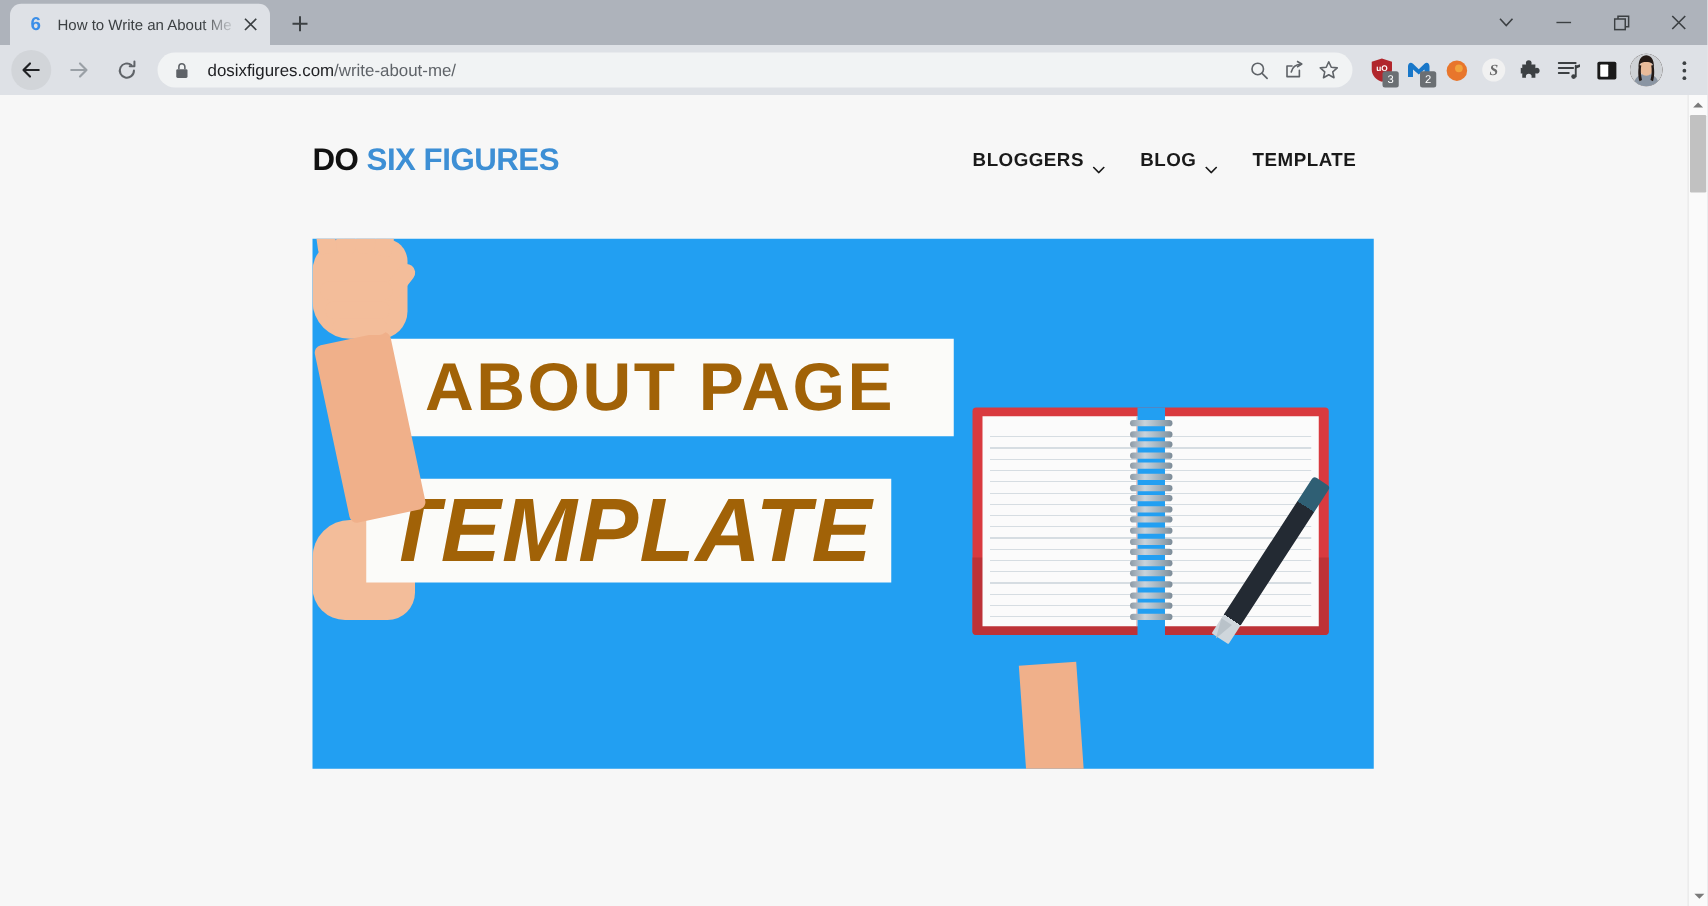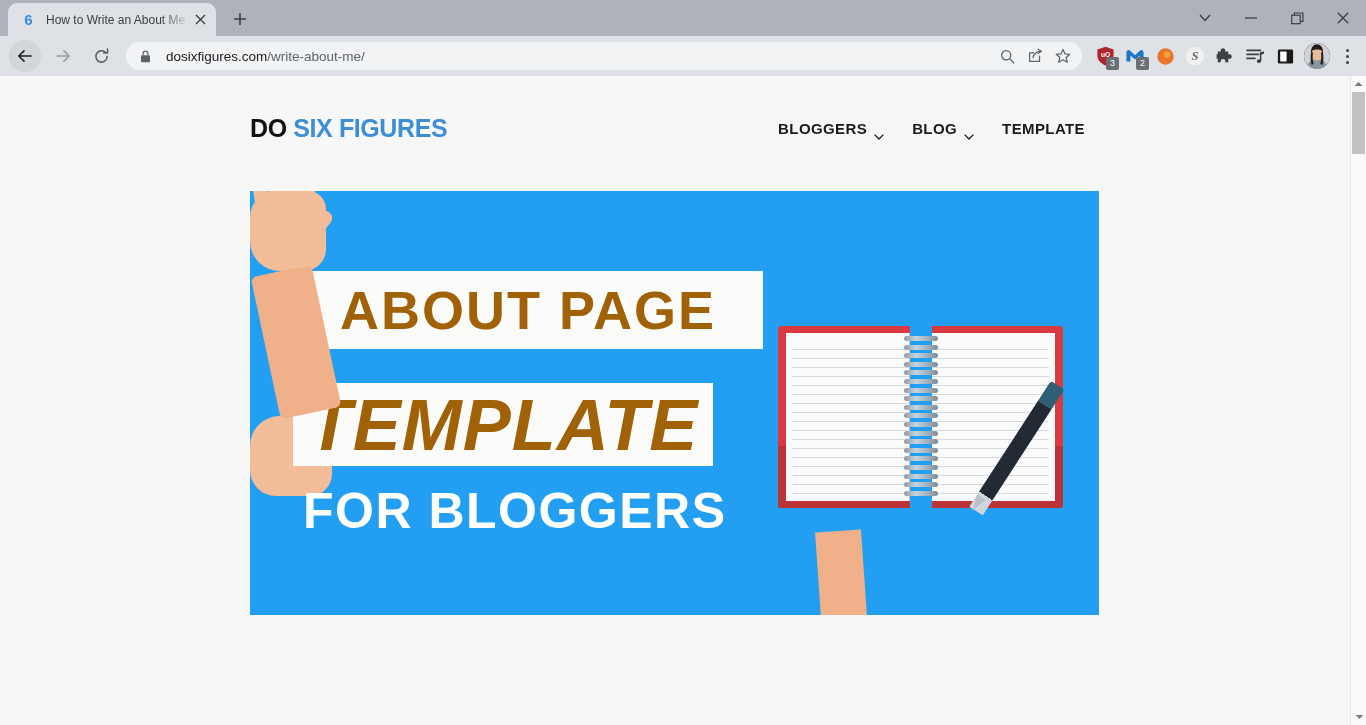"FOR BLOGGERS" span.fi-text { html: <span>FOR BLOGGERS</span> -> none }
